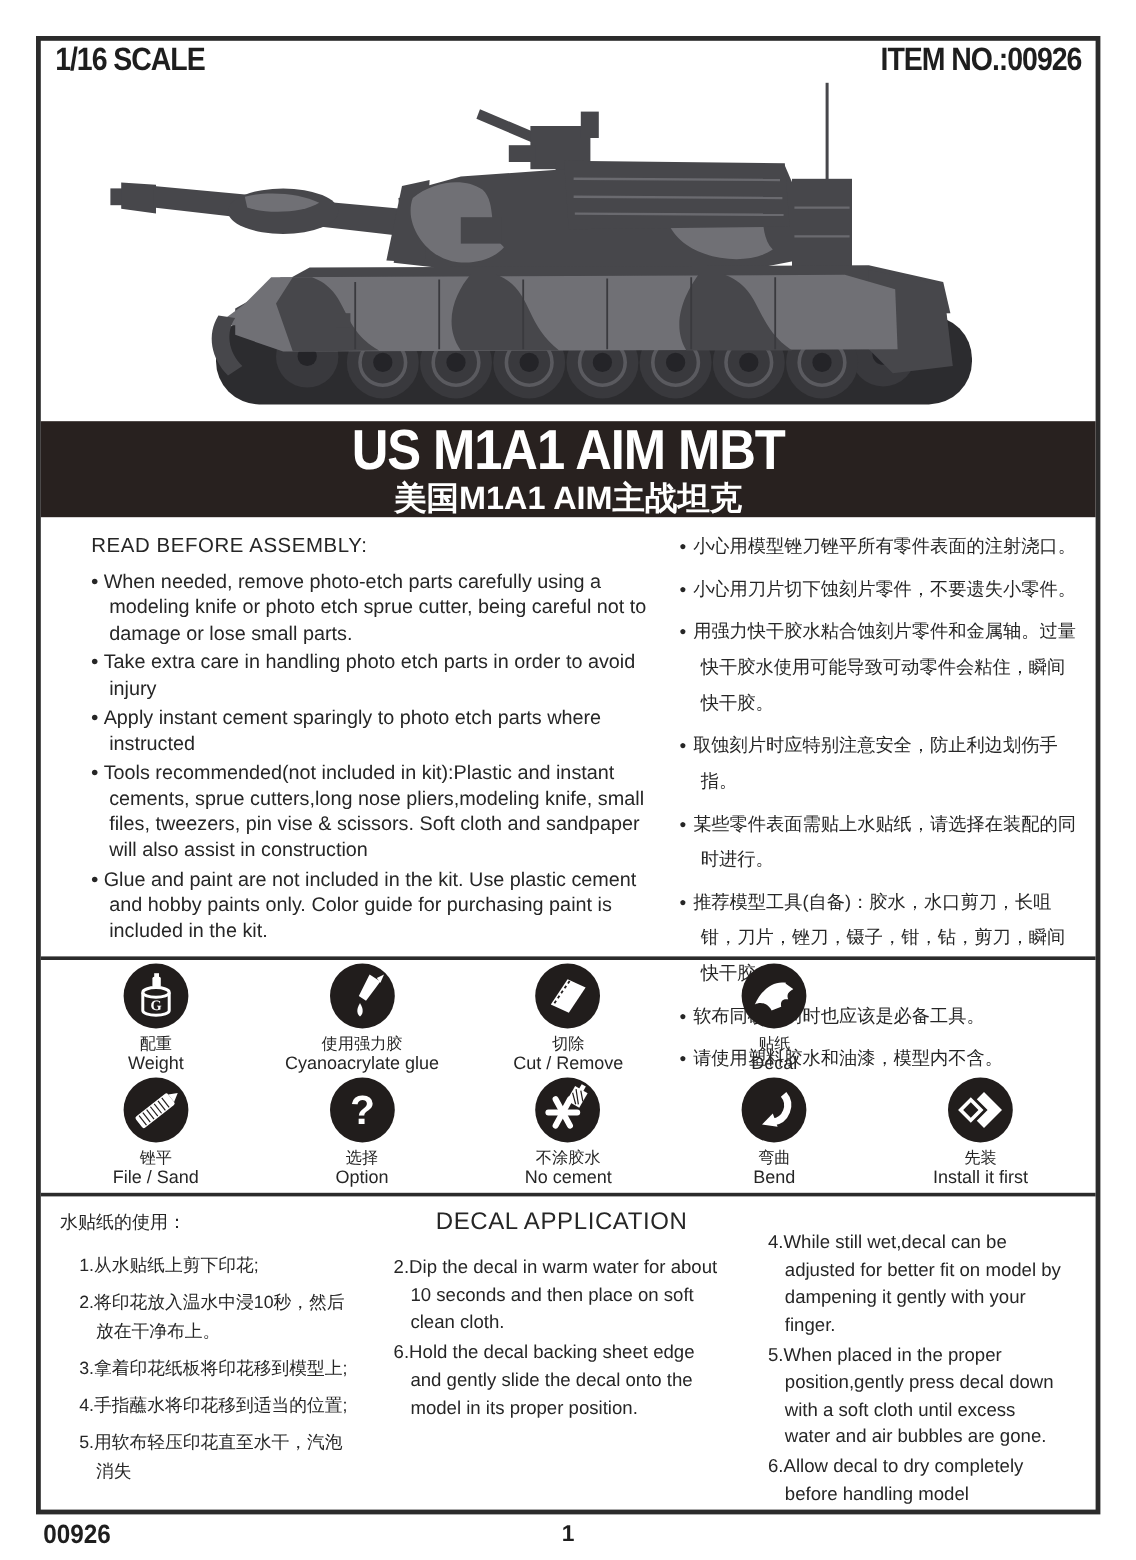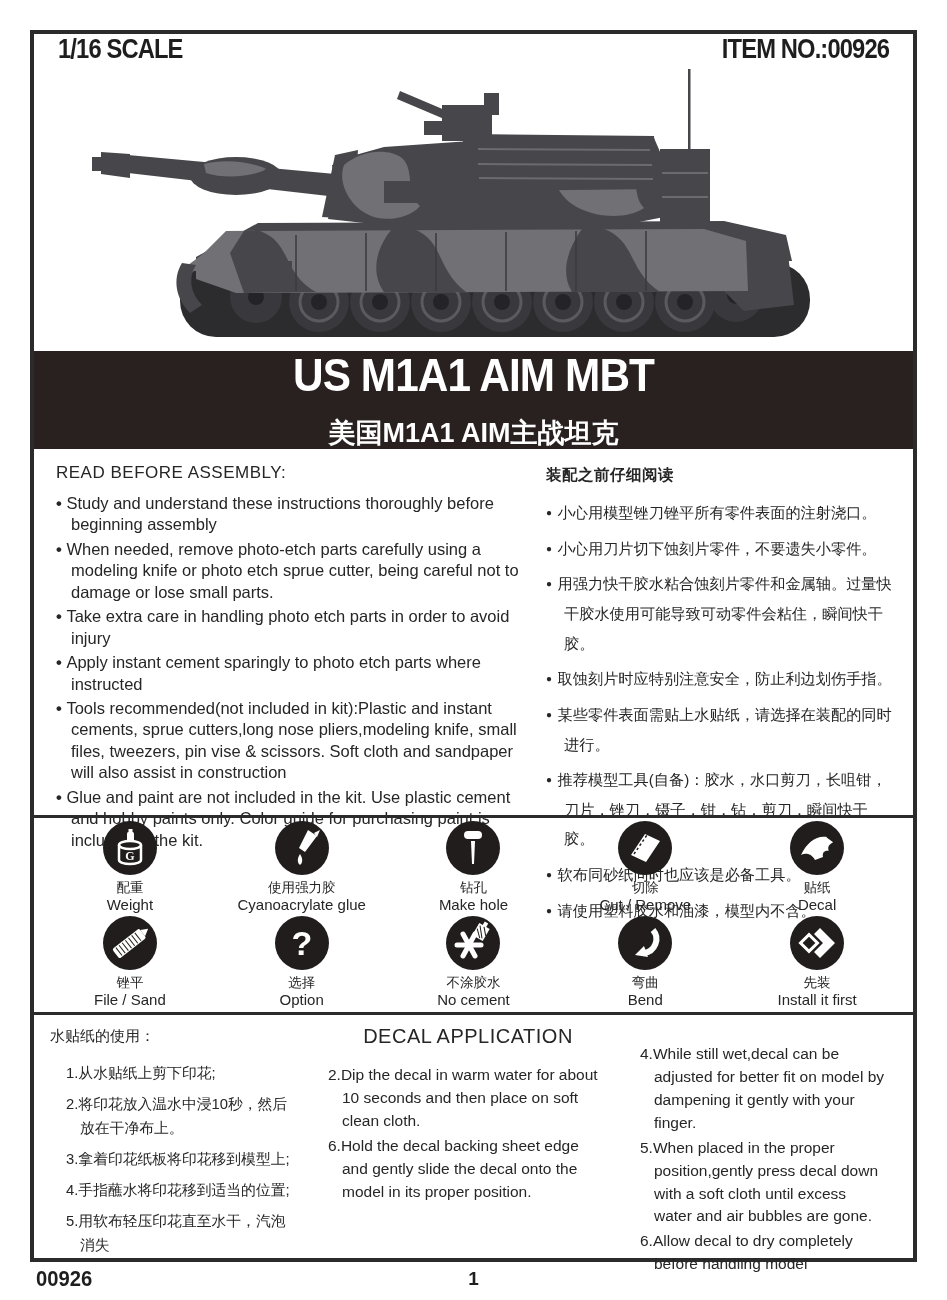"1/16 SCALE" .hdr { padding: 0 24px -> 0 12px }
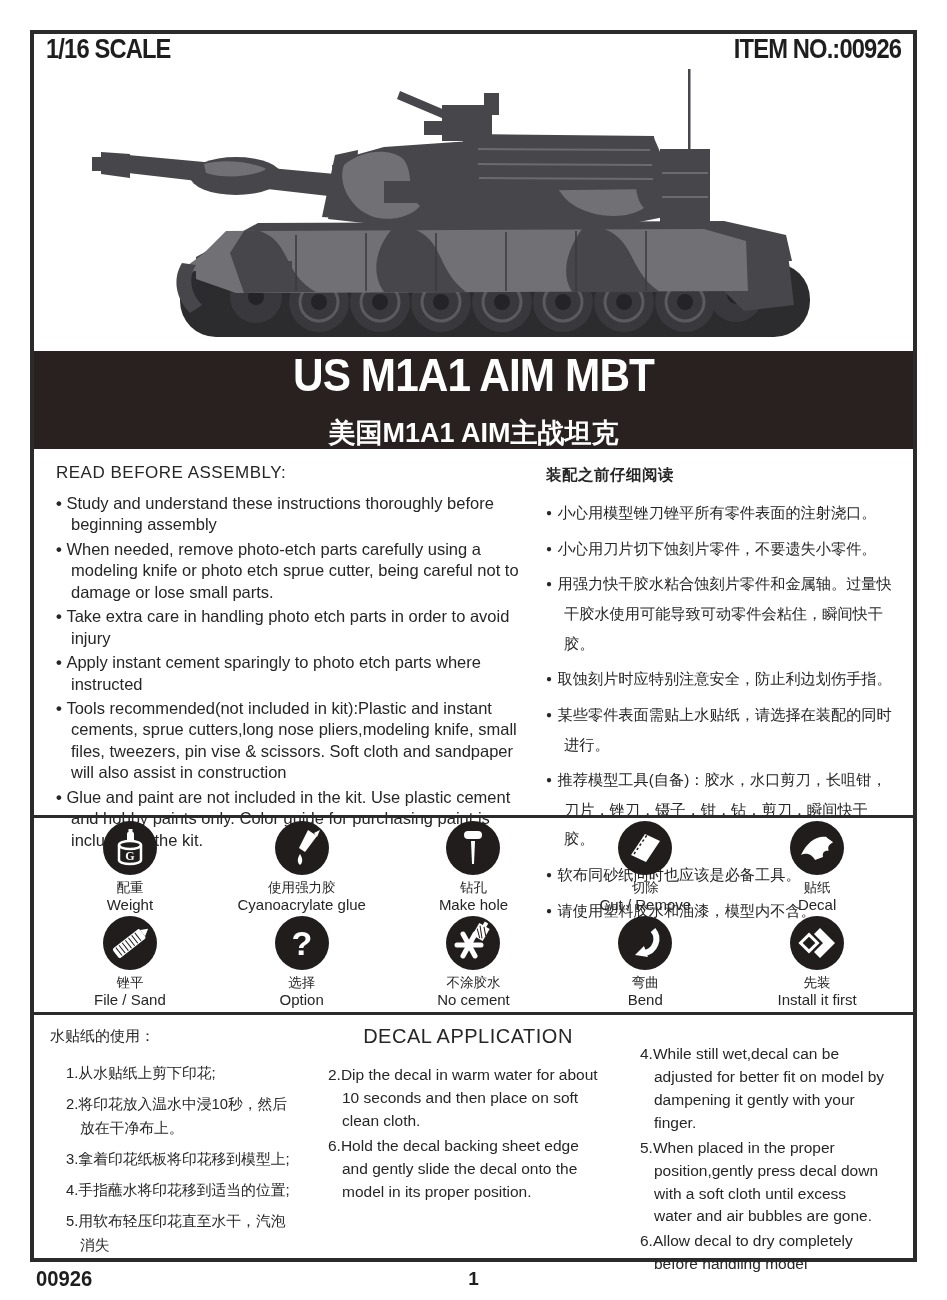"US M1A1 AIM MBT" .band { gap: 20px -> 2px }
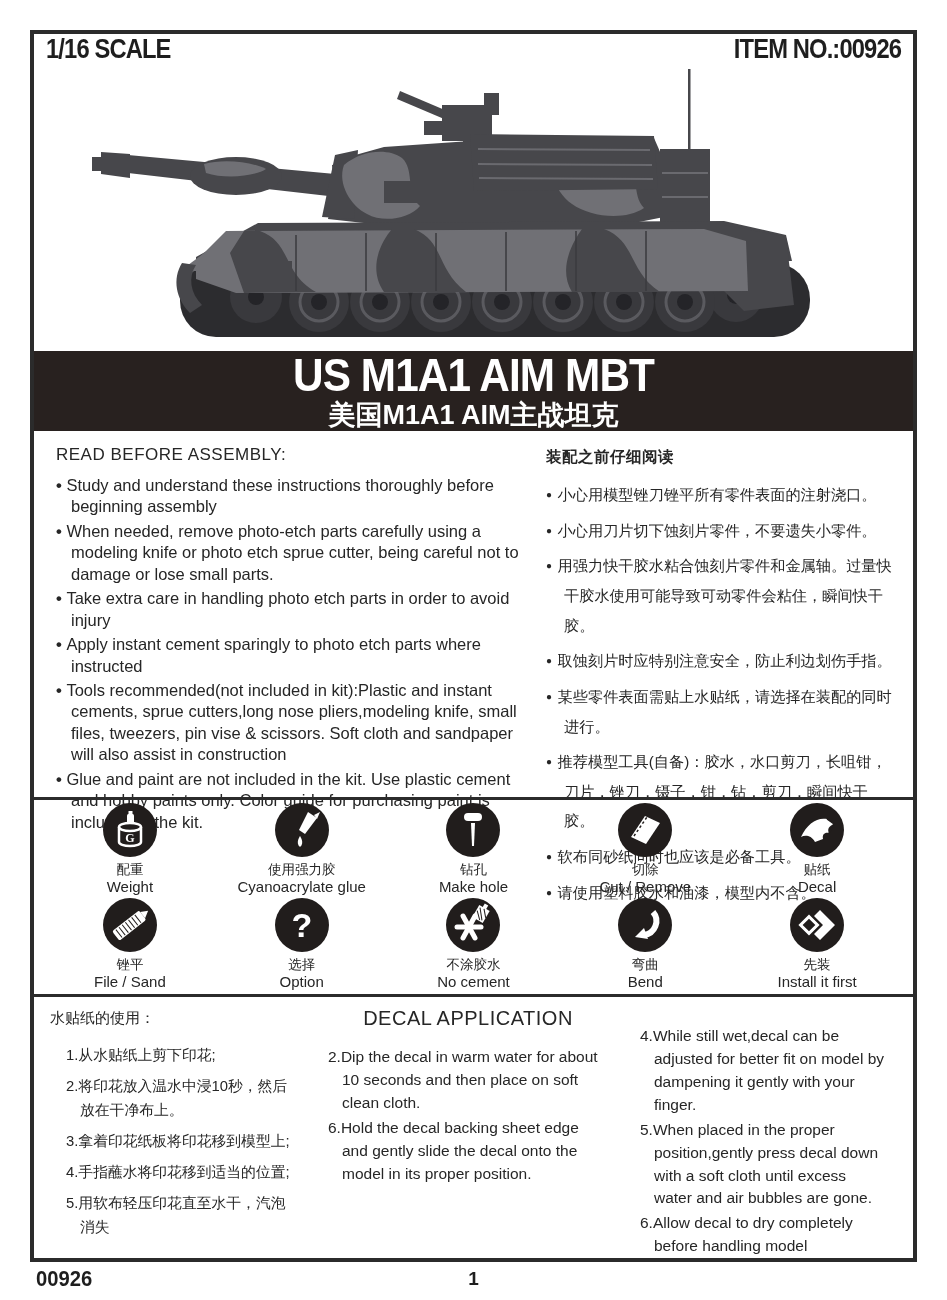"READ BEFORE ASSEMBLY:" .read { margin-left: none -> 20px }
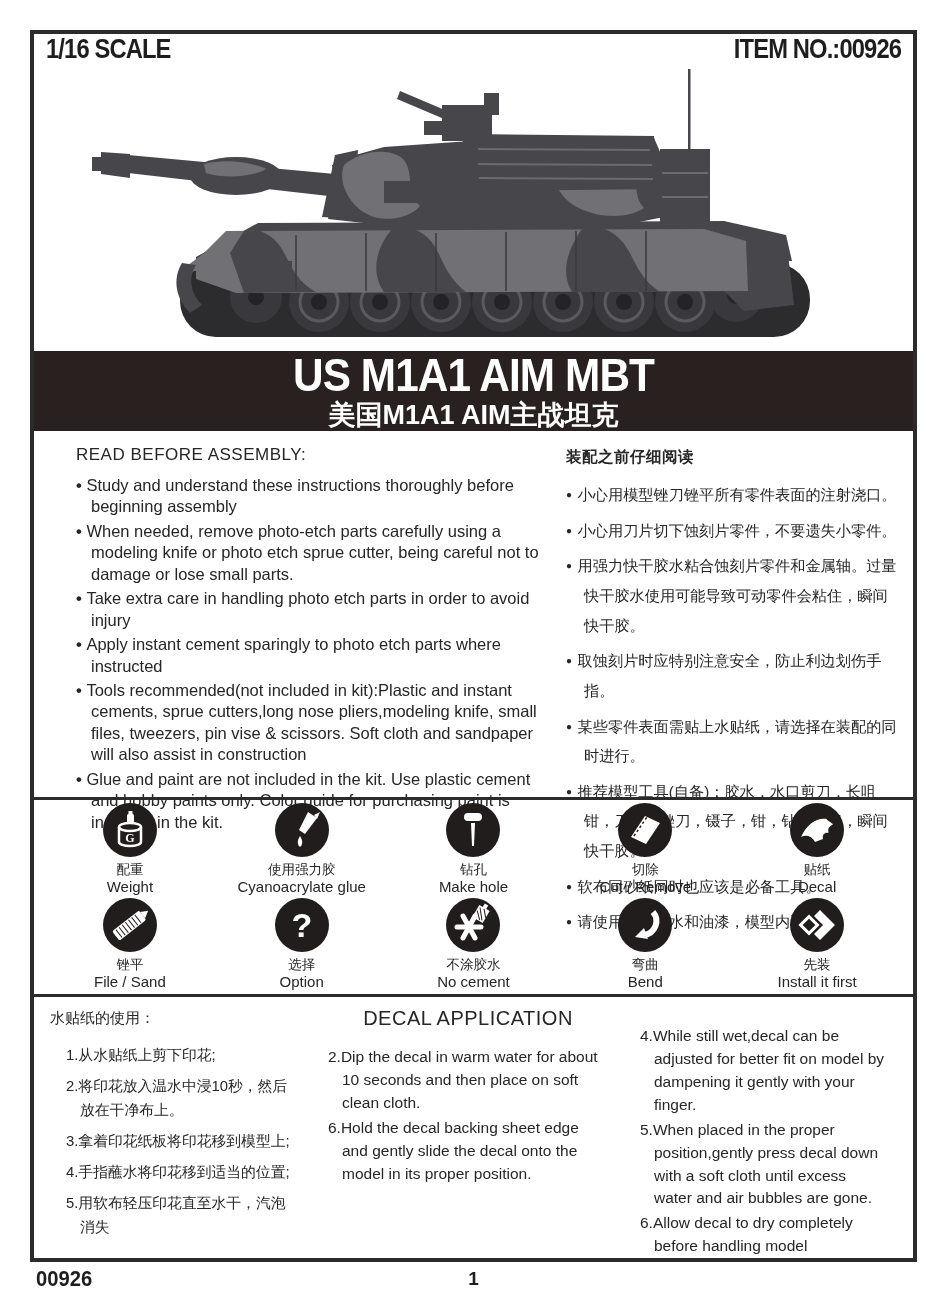"装配之前仔细阅读" h3 { html: <h3>装配之前仔细阅读</h3> -> none }
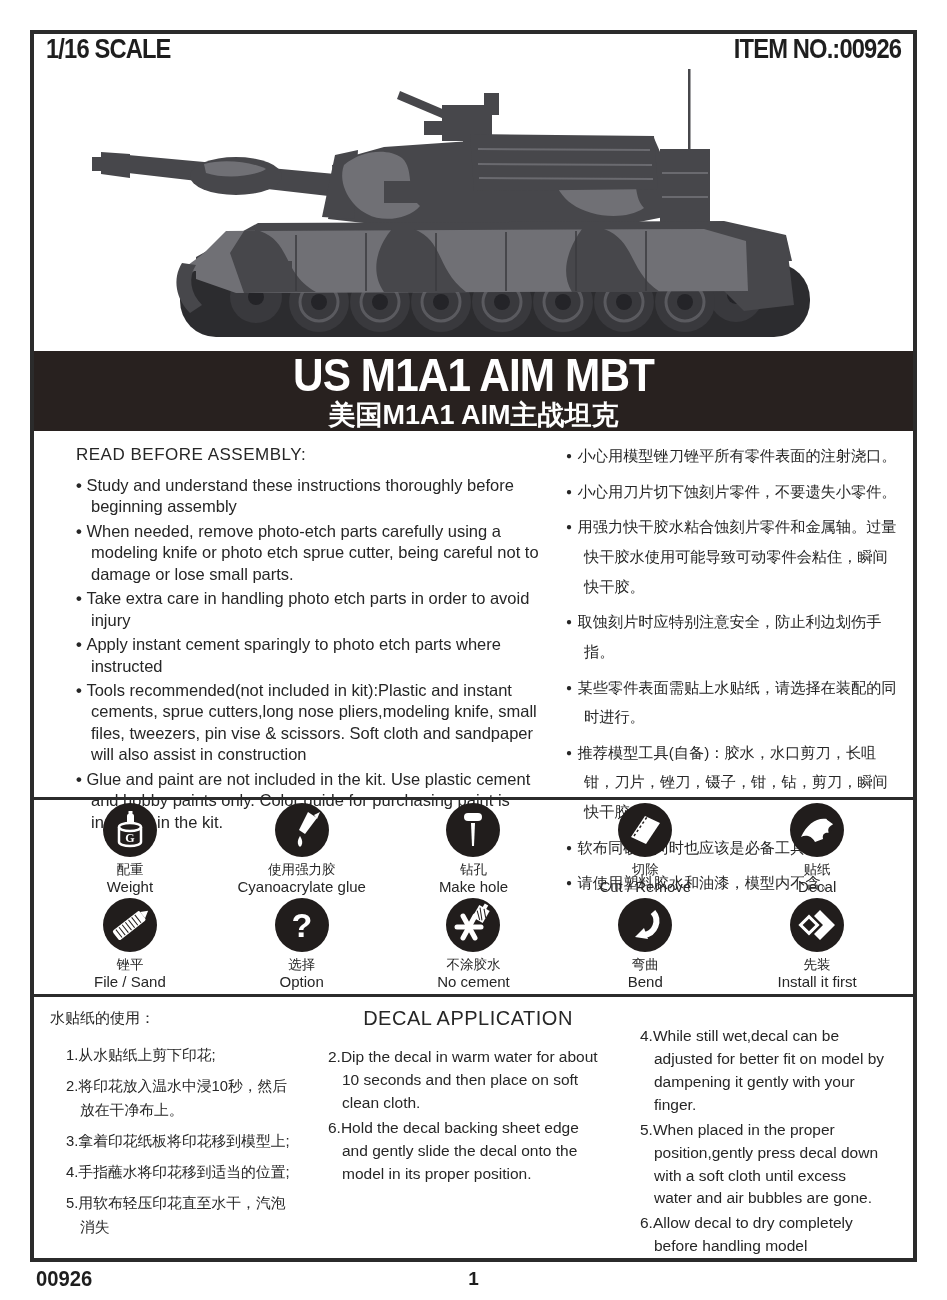"Study and understand these instructions" li { html: <li>Study and understand these instructions thoroughly before beginning assembly</li> -> none }
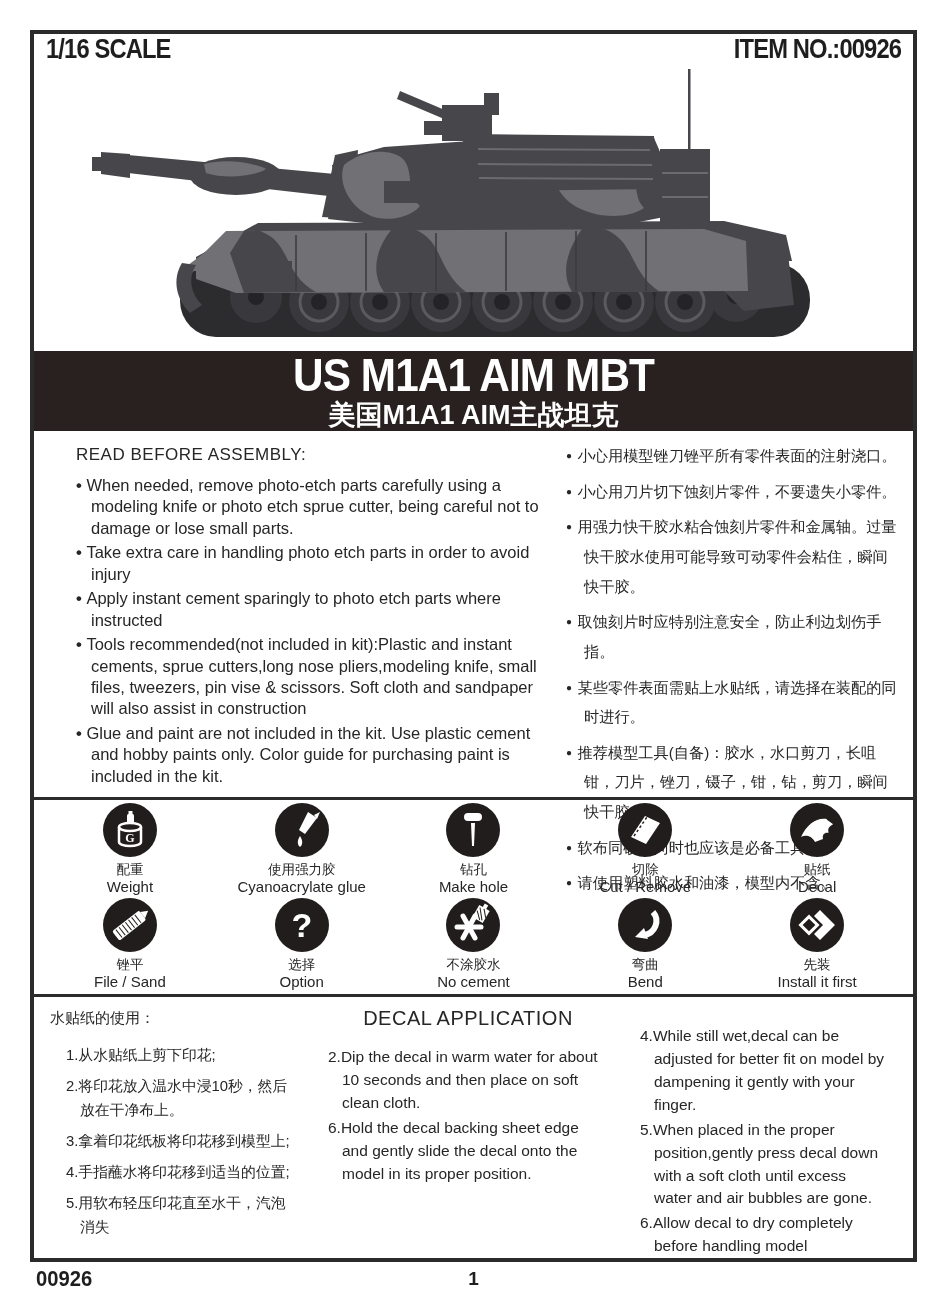"钻孔" div.sym { html: <div> <svg> <circle></circle> <rect></rect> <polygon></polygon> </svg> <div>钻孔</div> <div>Make hole</div> </div> -> none }
